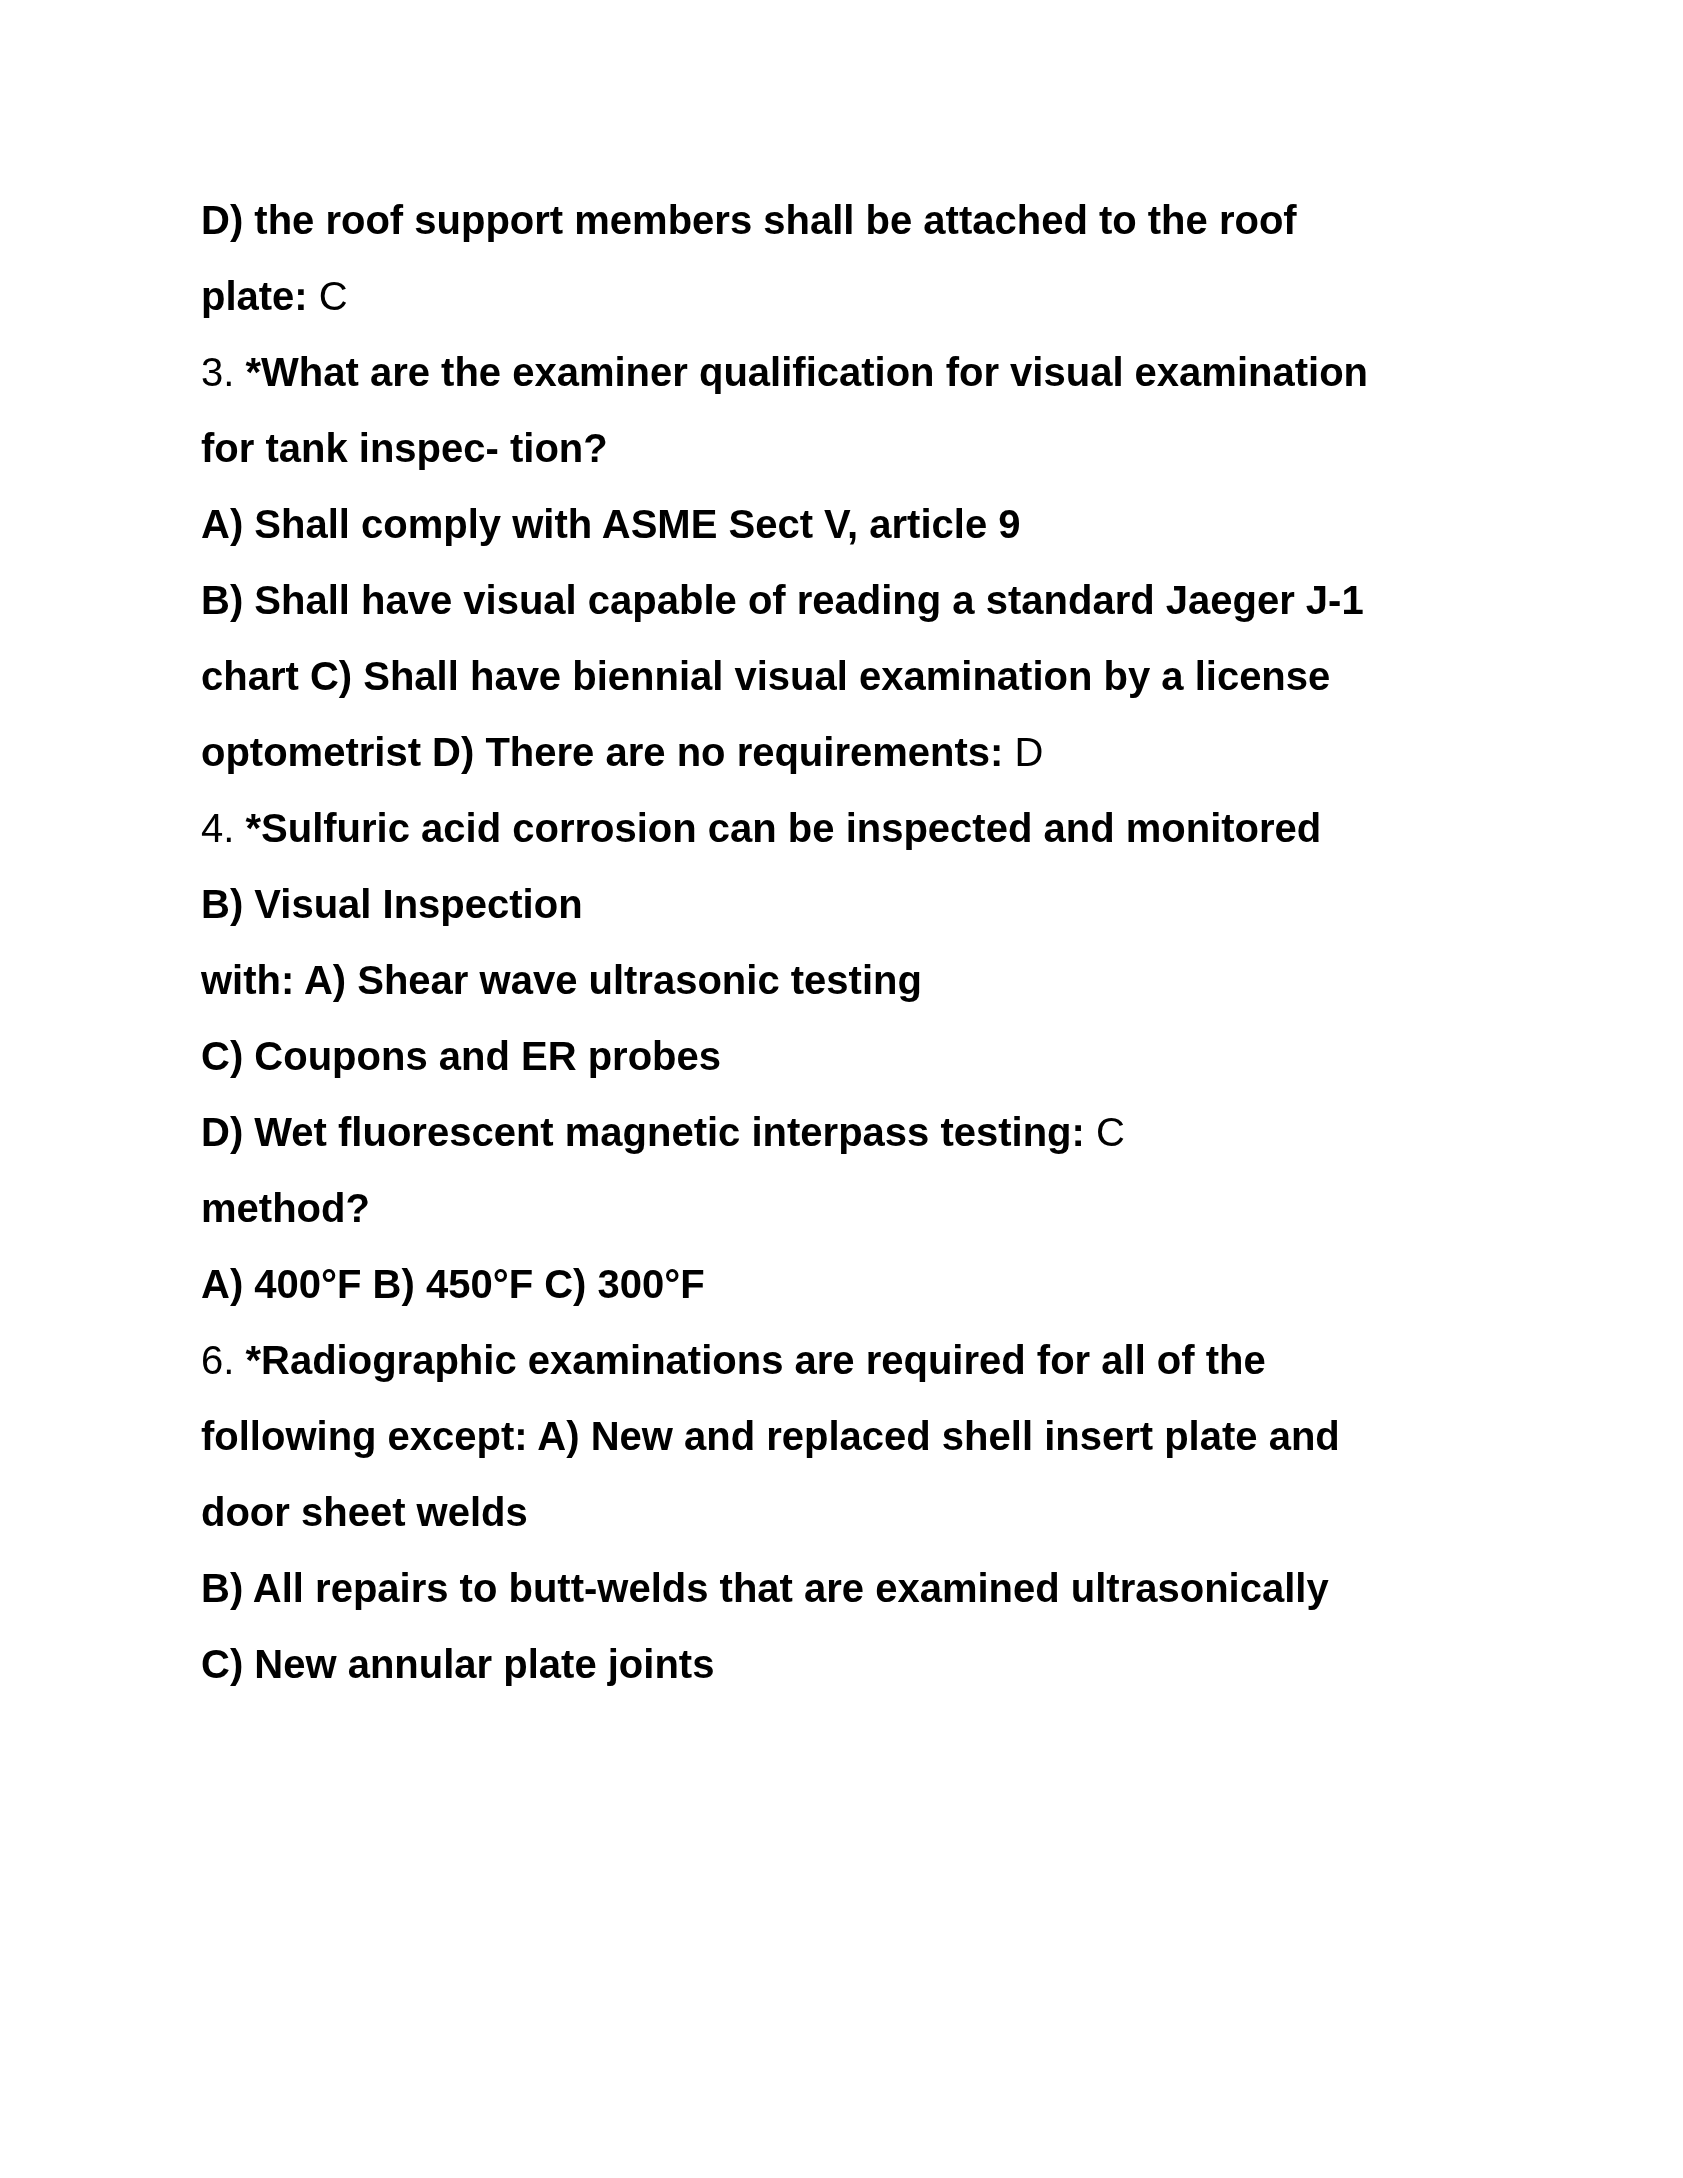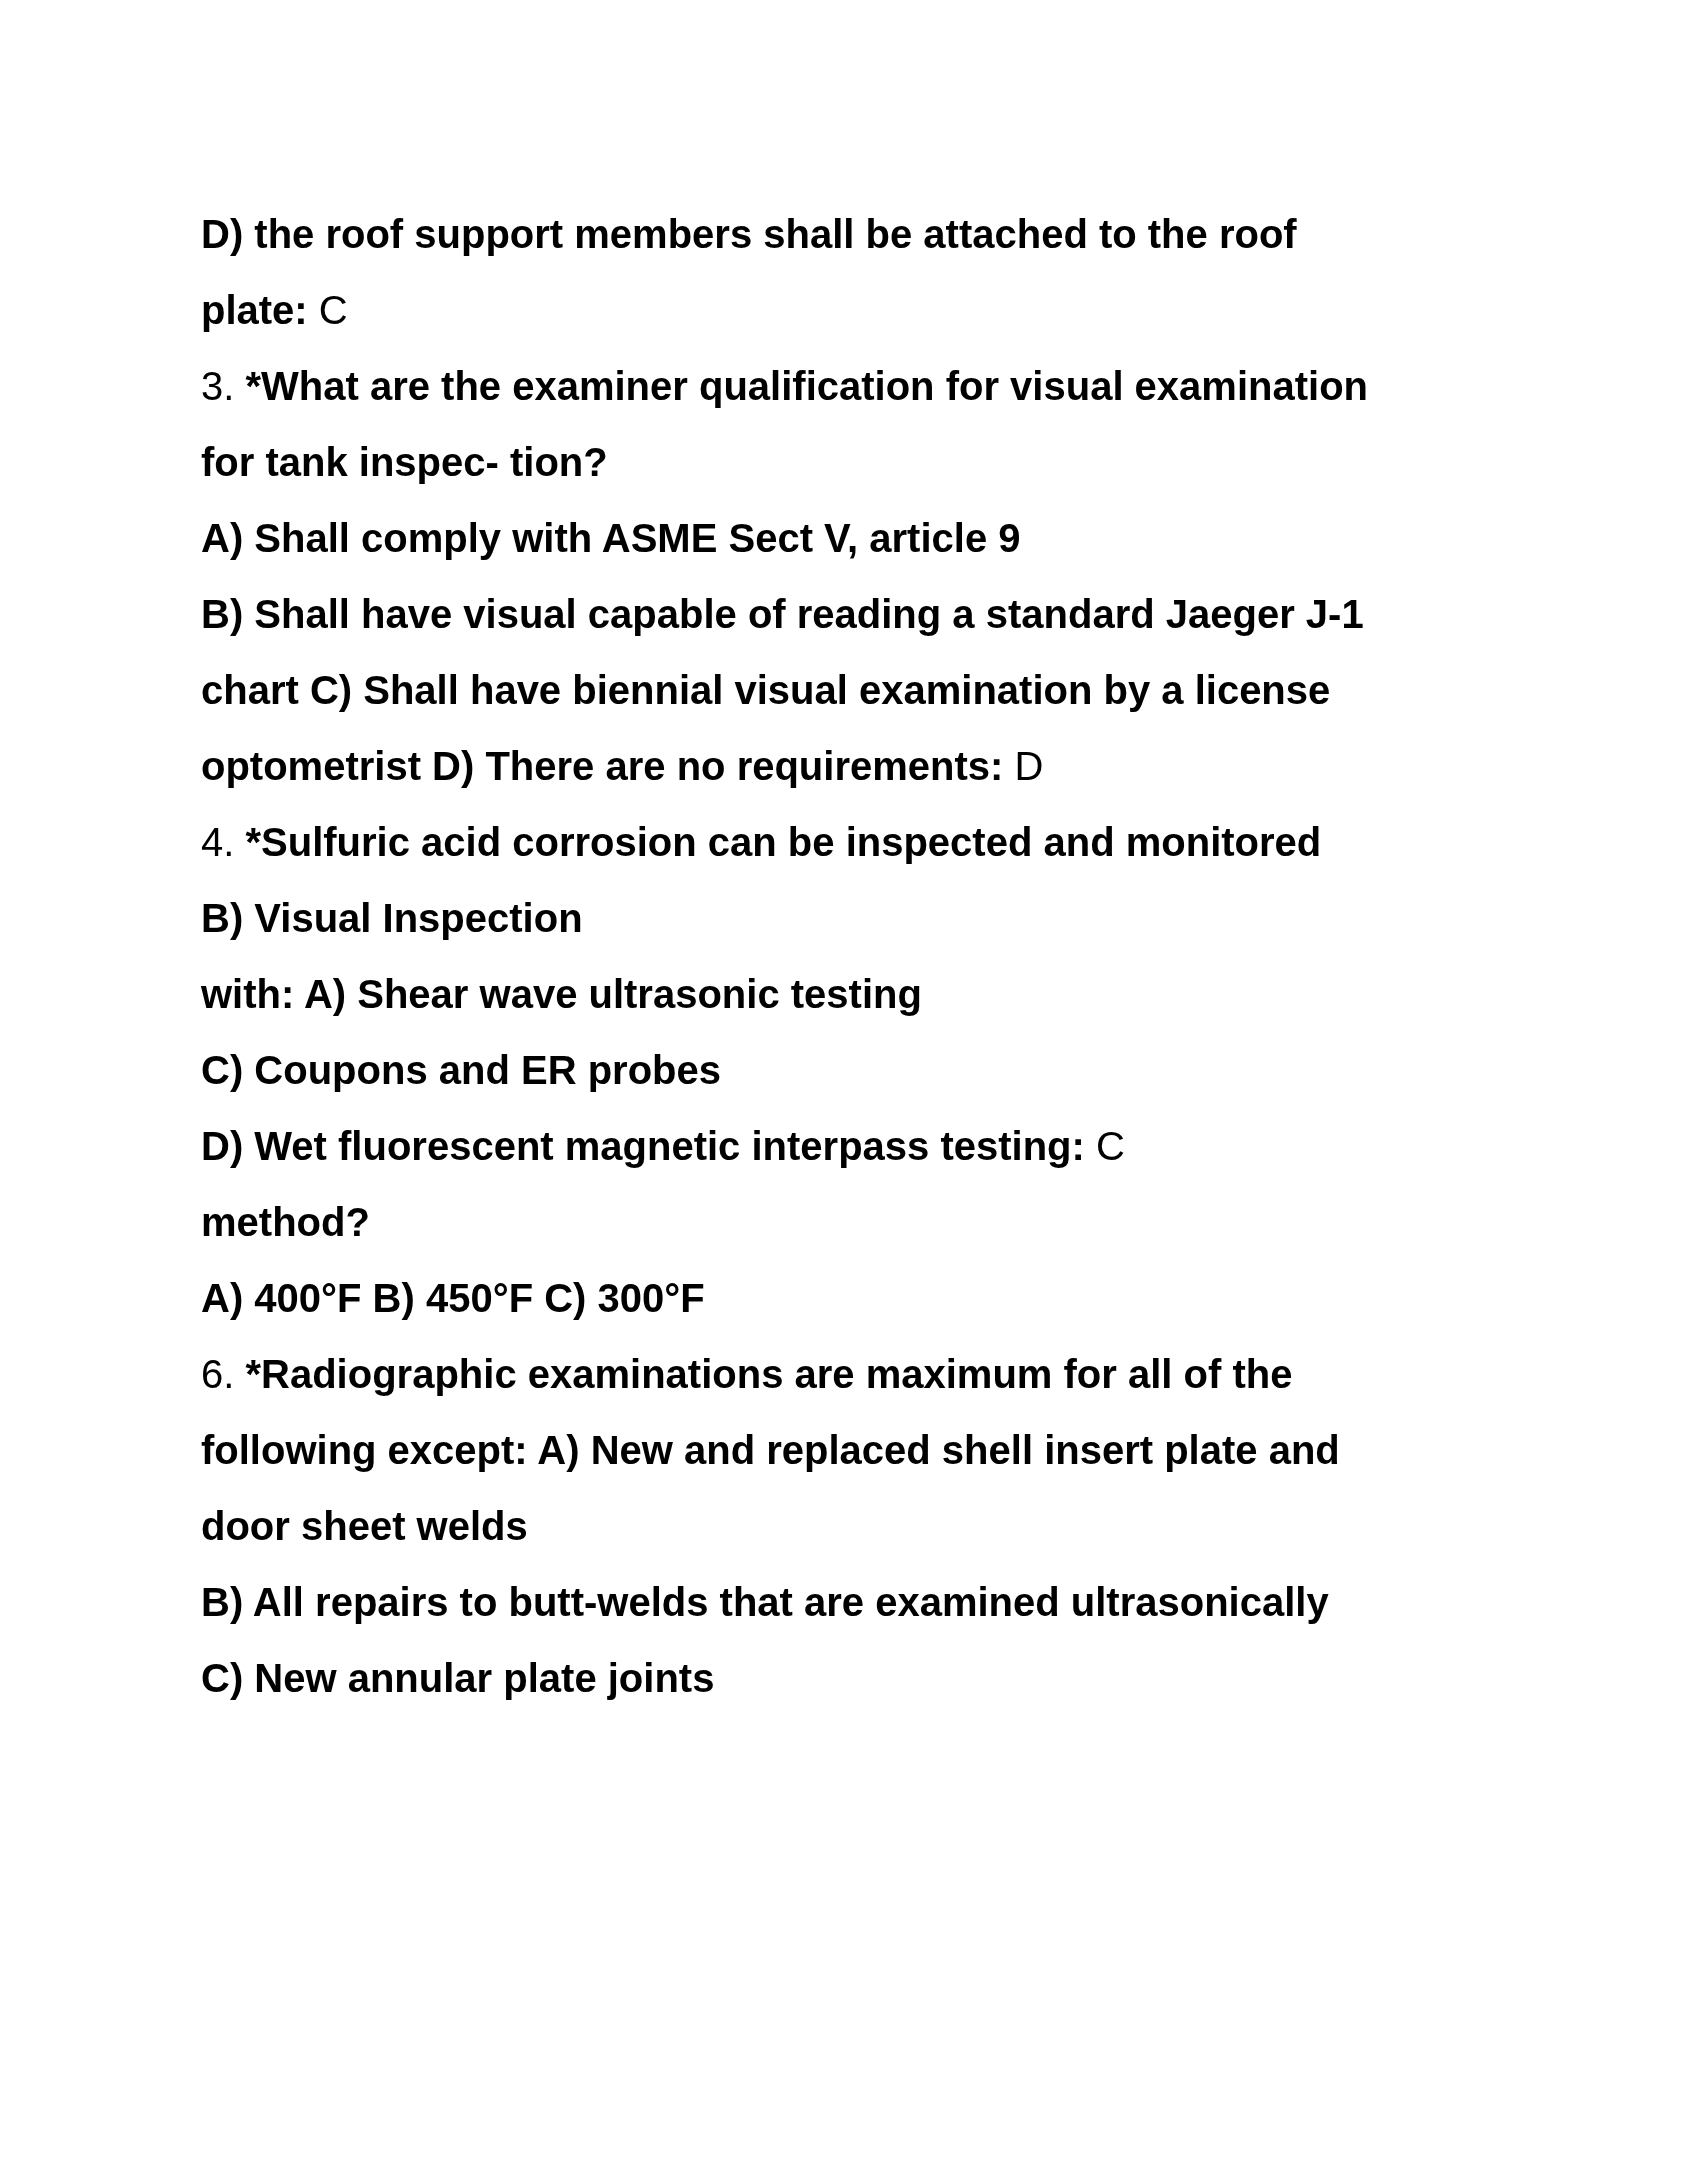"D) the roof support members" .text-block { top: 196px -> 182px }
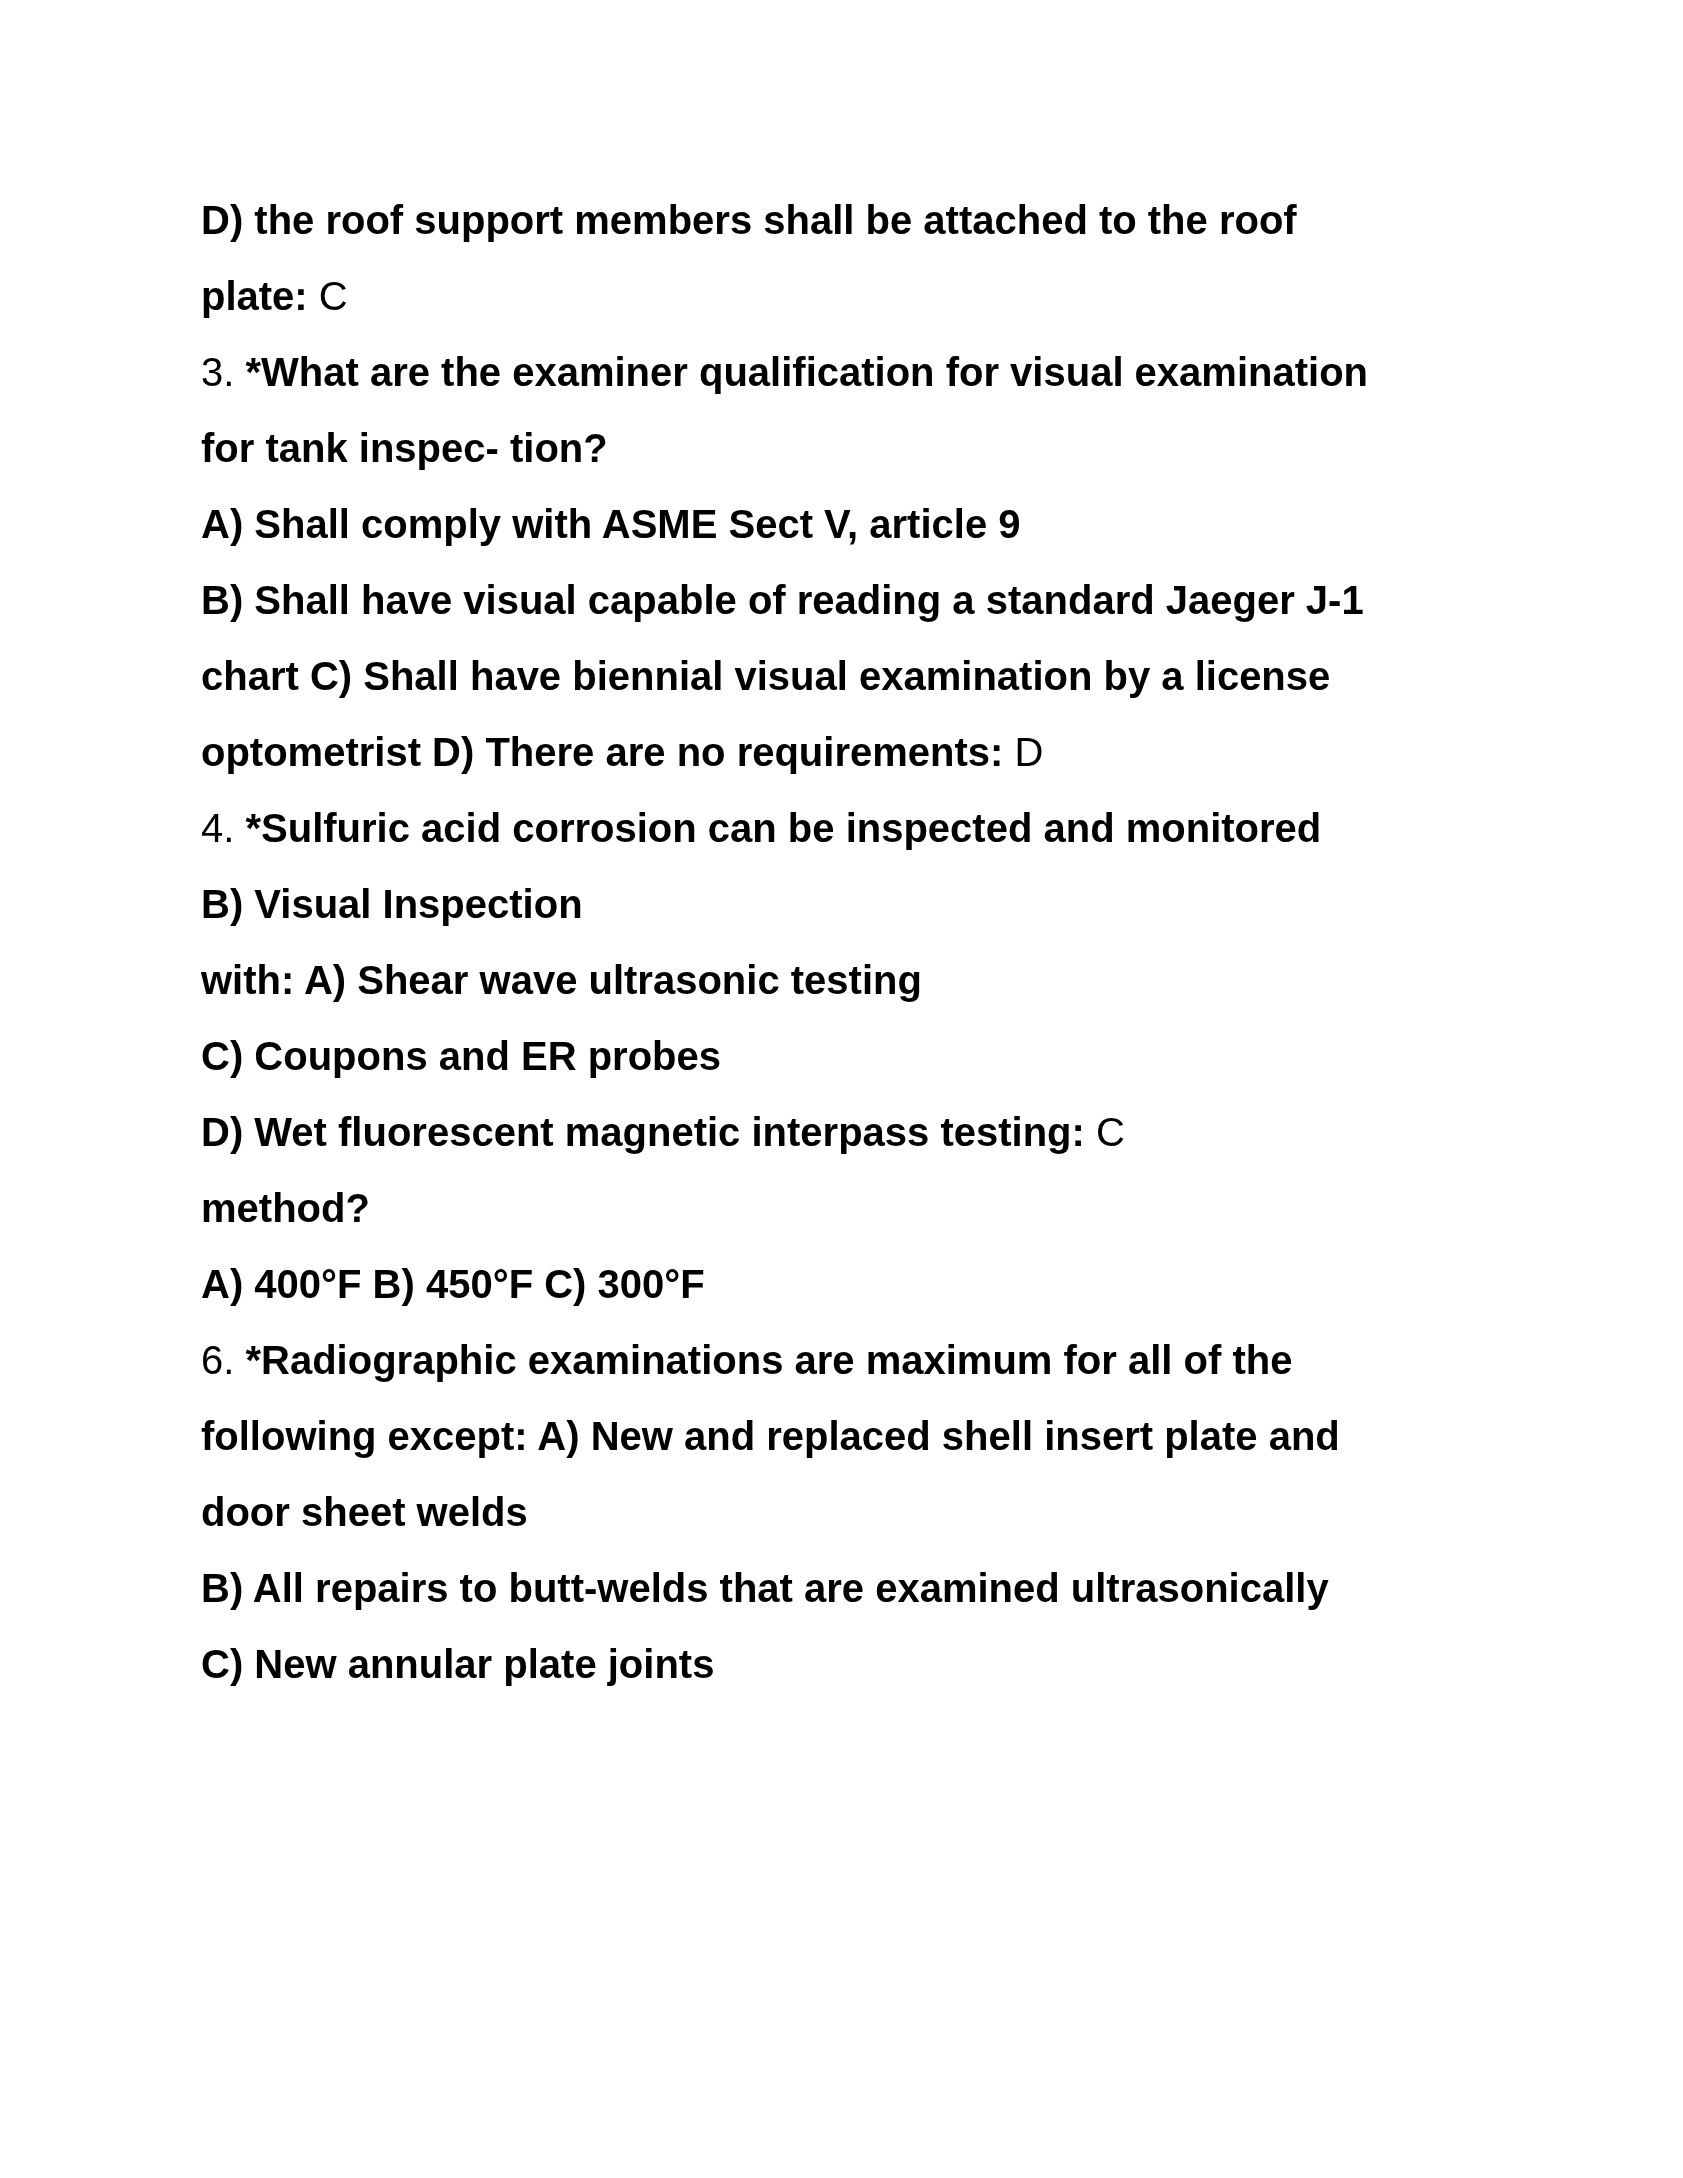"*Radiographic examinations are maximum" span.b { text: maximum -> required }
